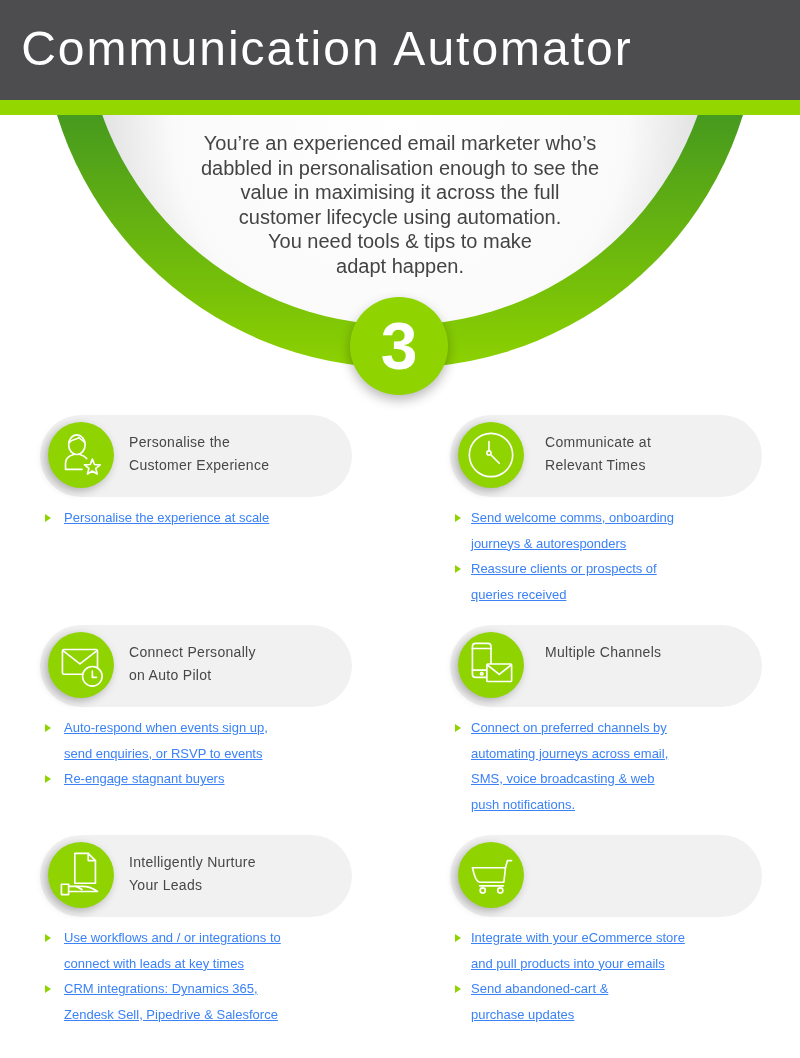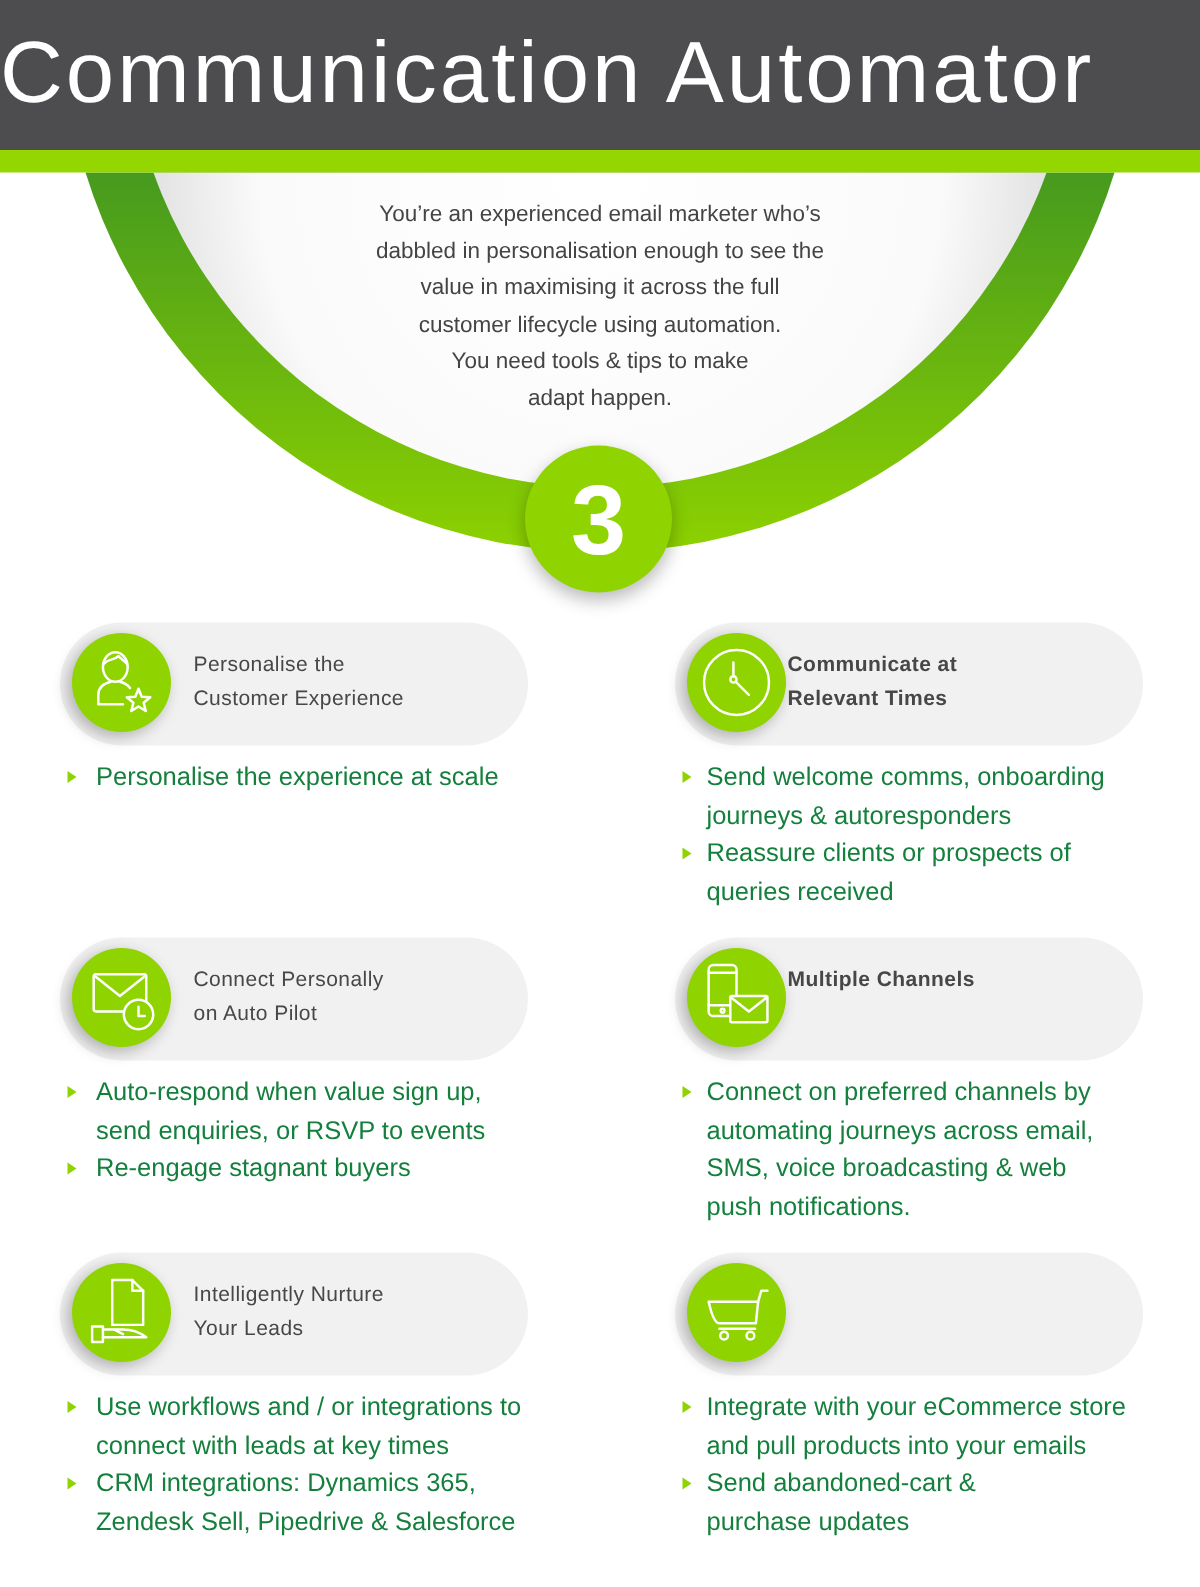"Communication Automator" .title { font-size: 58px -> 48px }
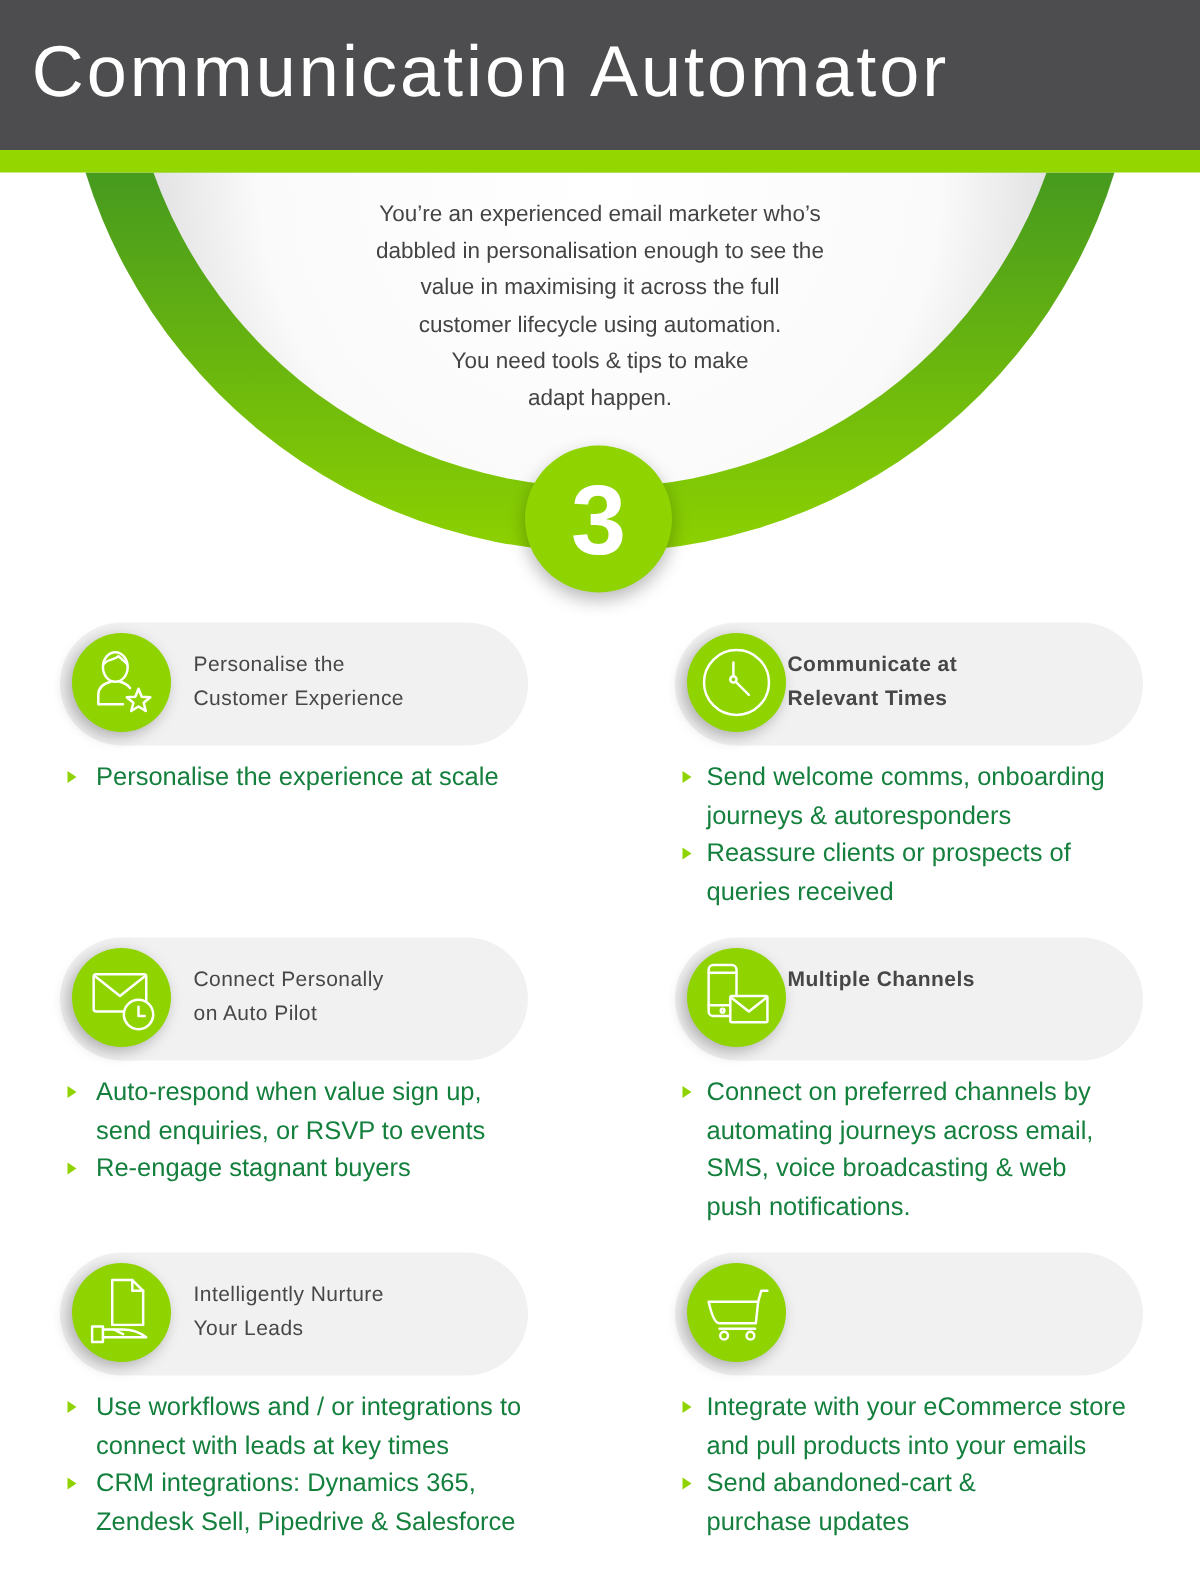"You’re an experienced email marketer" .intro { font-size: 15px -> 20px }
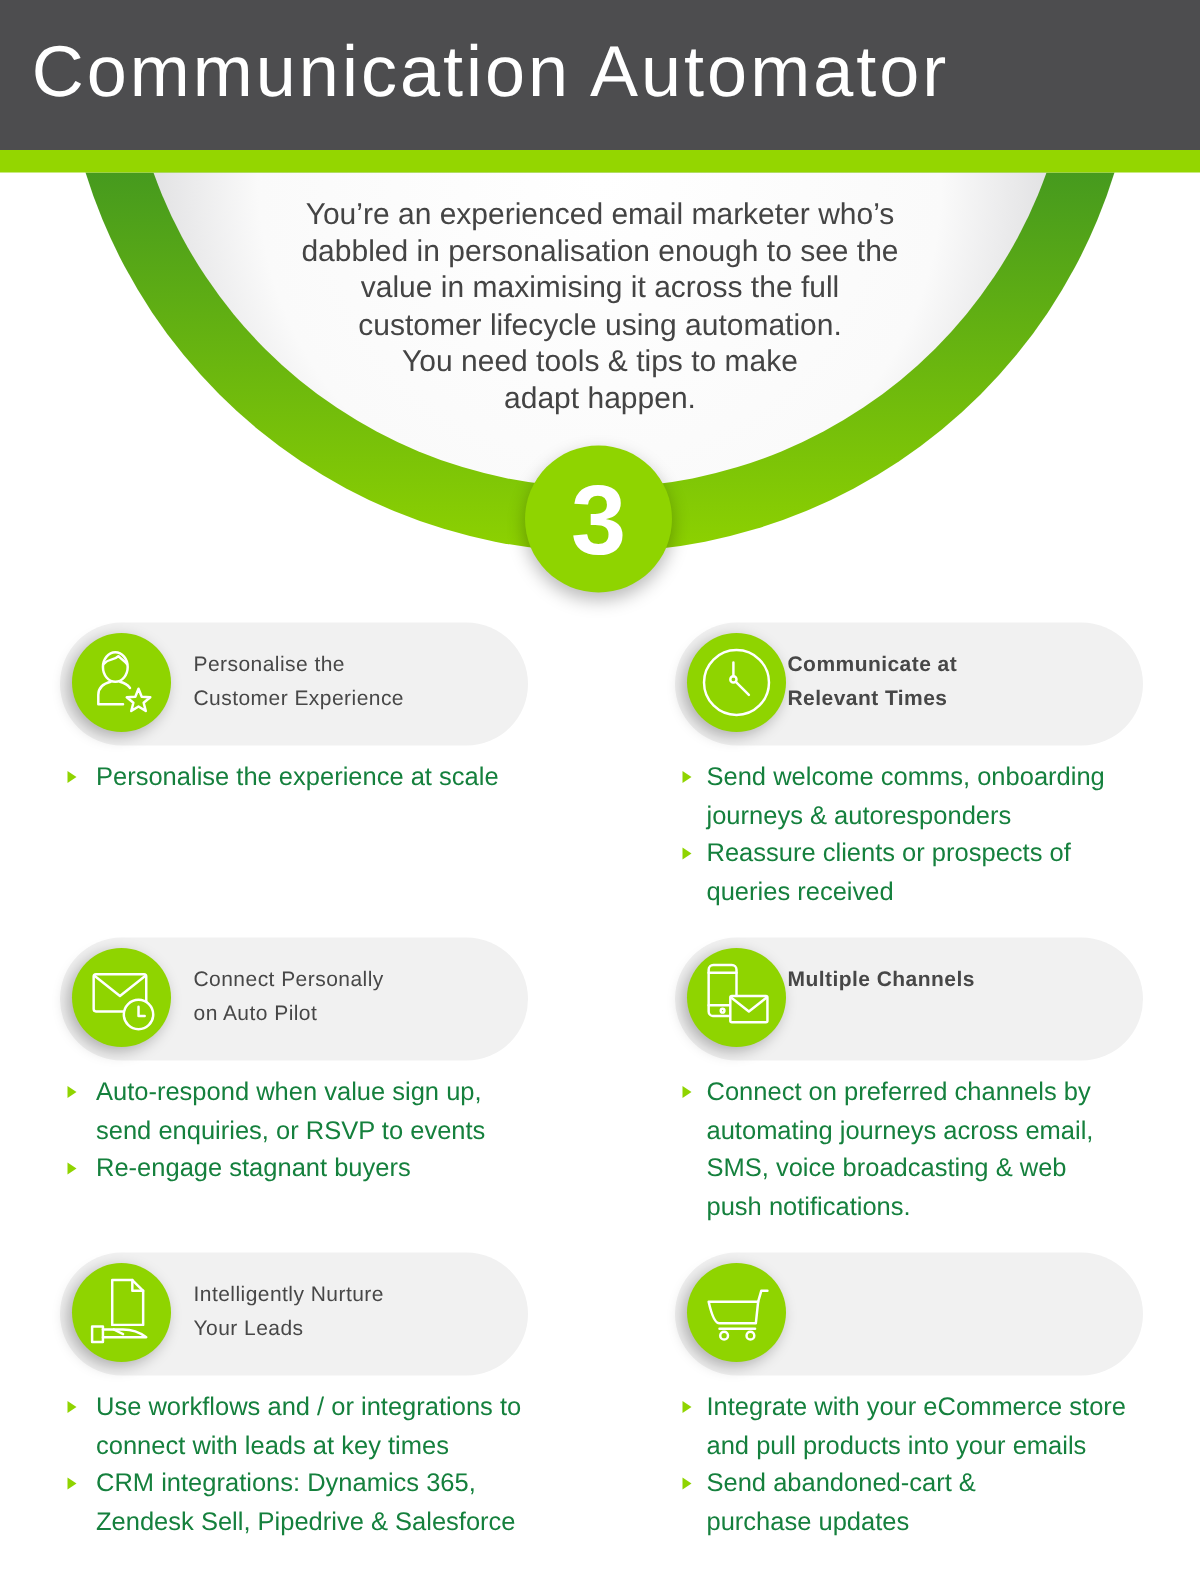"Communicate at" .sec-right .sec-title { font-weight: bold -> none; left: 75px -> 95px }
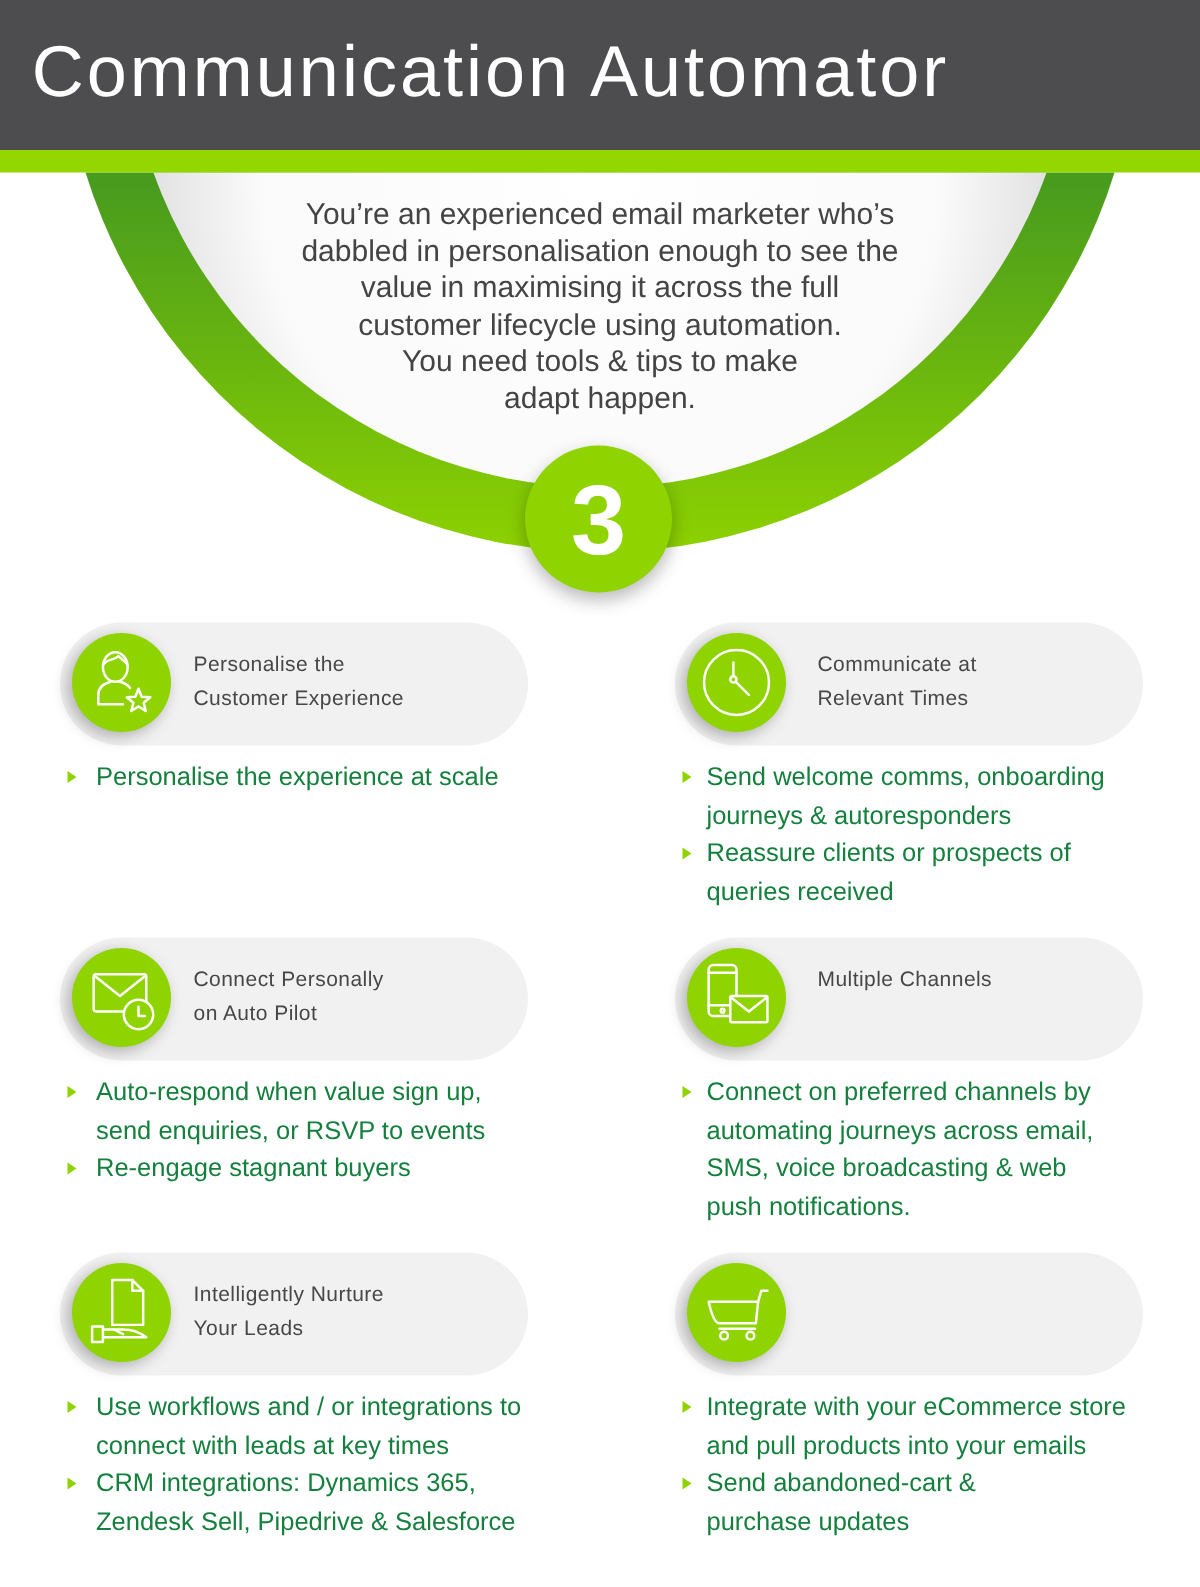"Personalise the experience at scale" .bullet { color: #15803d -> #3b82f6; font-size: 17px -> 13px; text-decoration: none -> underline }
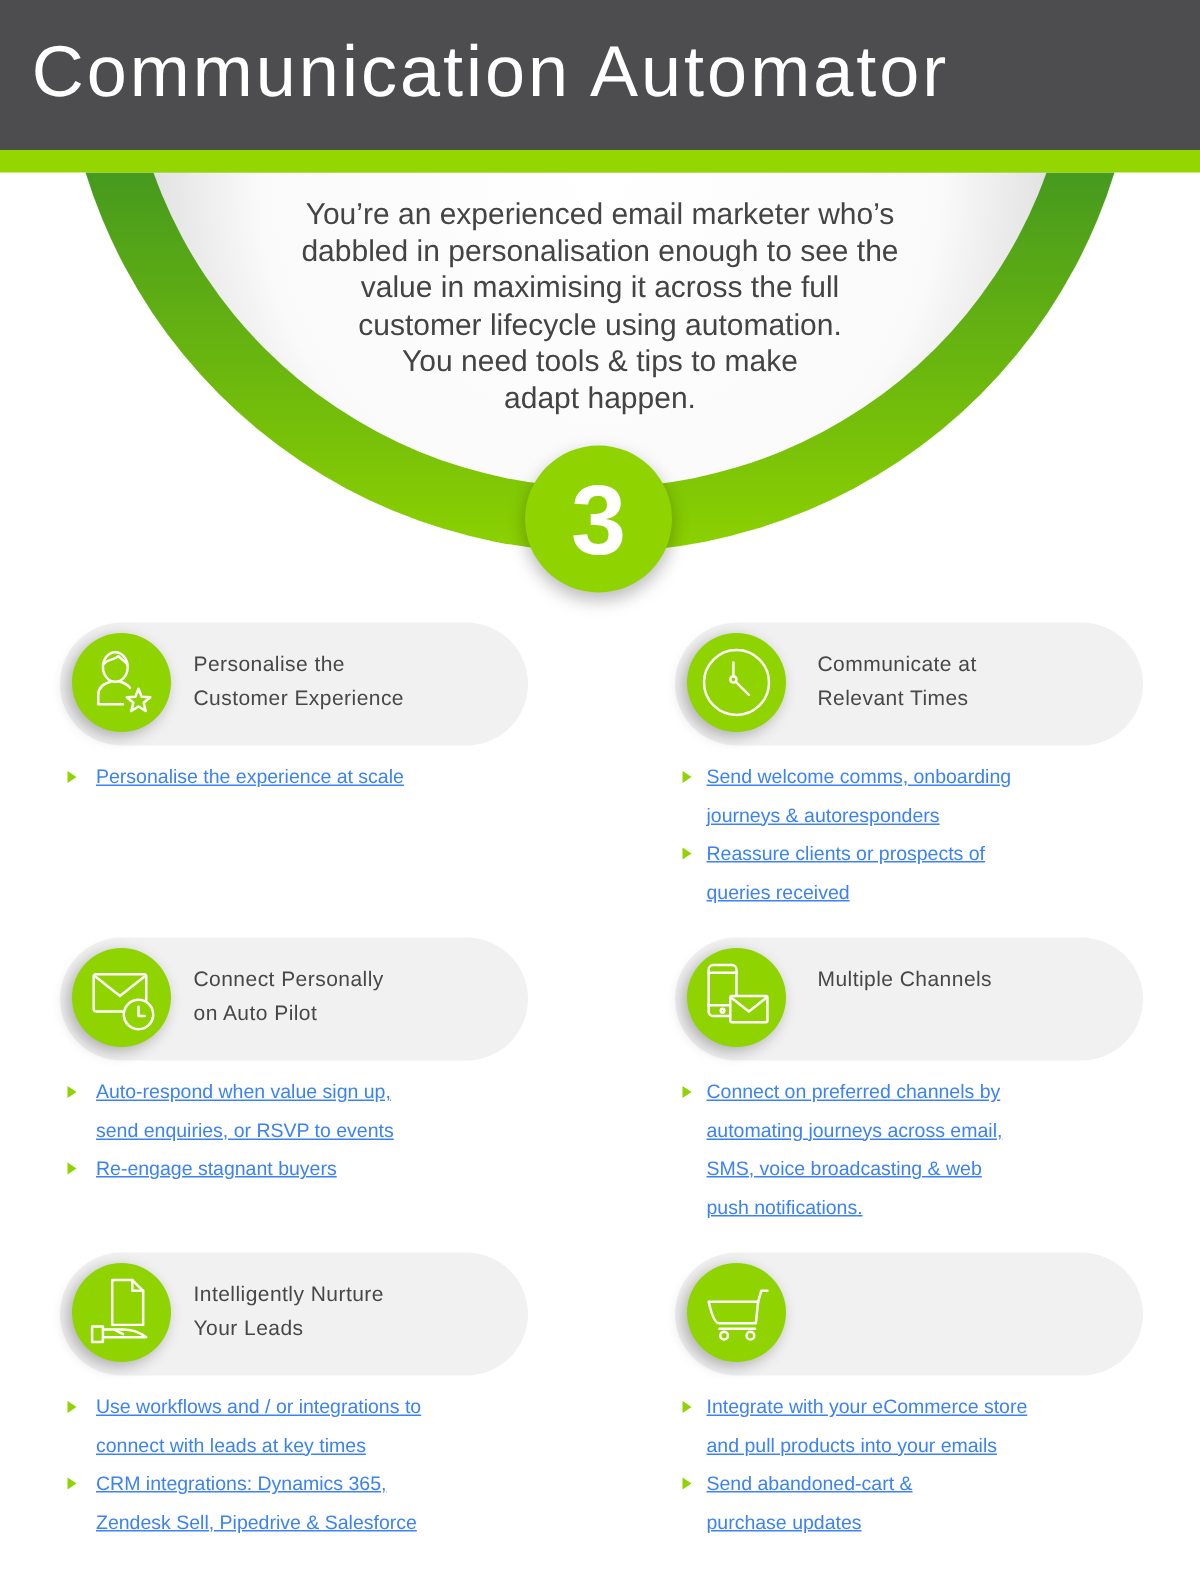"Auto-respond when value sign up," span.line { text: value -> events }
